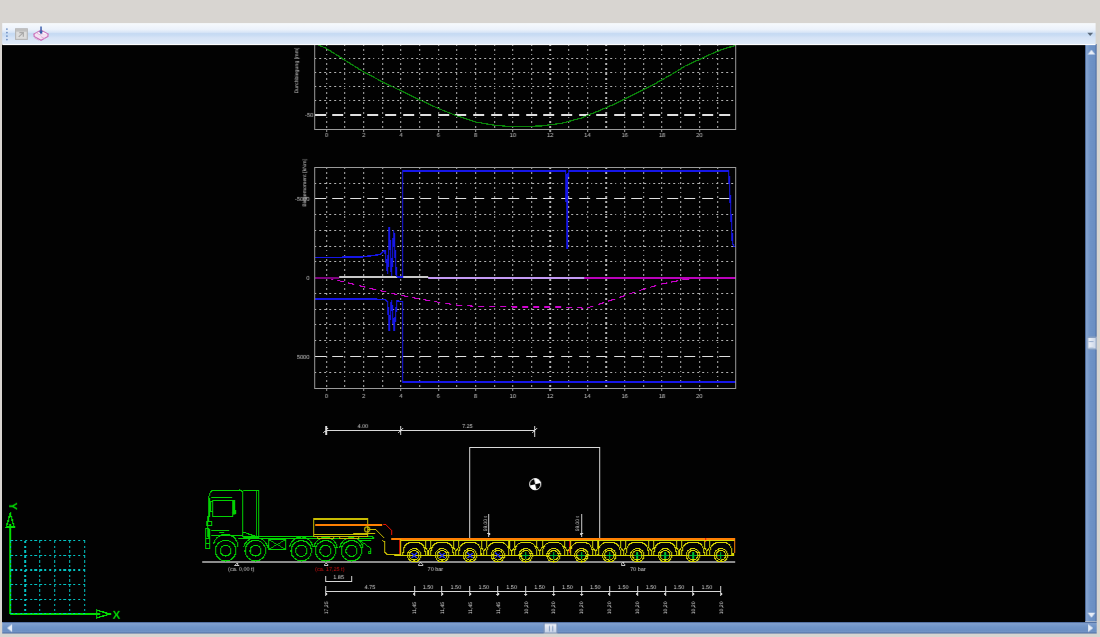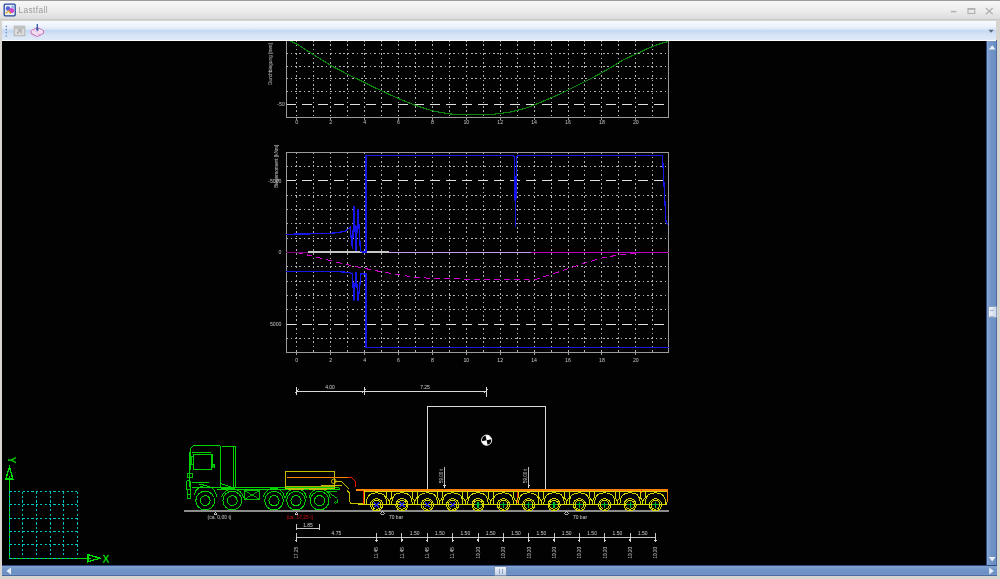"Lastfall" div { html: <div> <svg> <rect></rect> <circle></circle> <circle></circle> <circle></circle> <path></path> <path></path> <rect></rect> <path></path> <path></path> </svg> <span>Lastfall</span> </div> -> none }
